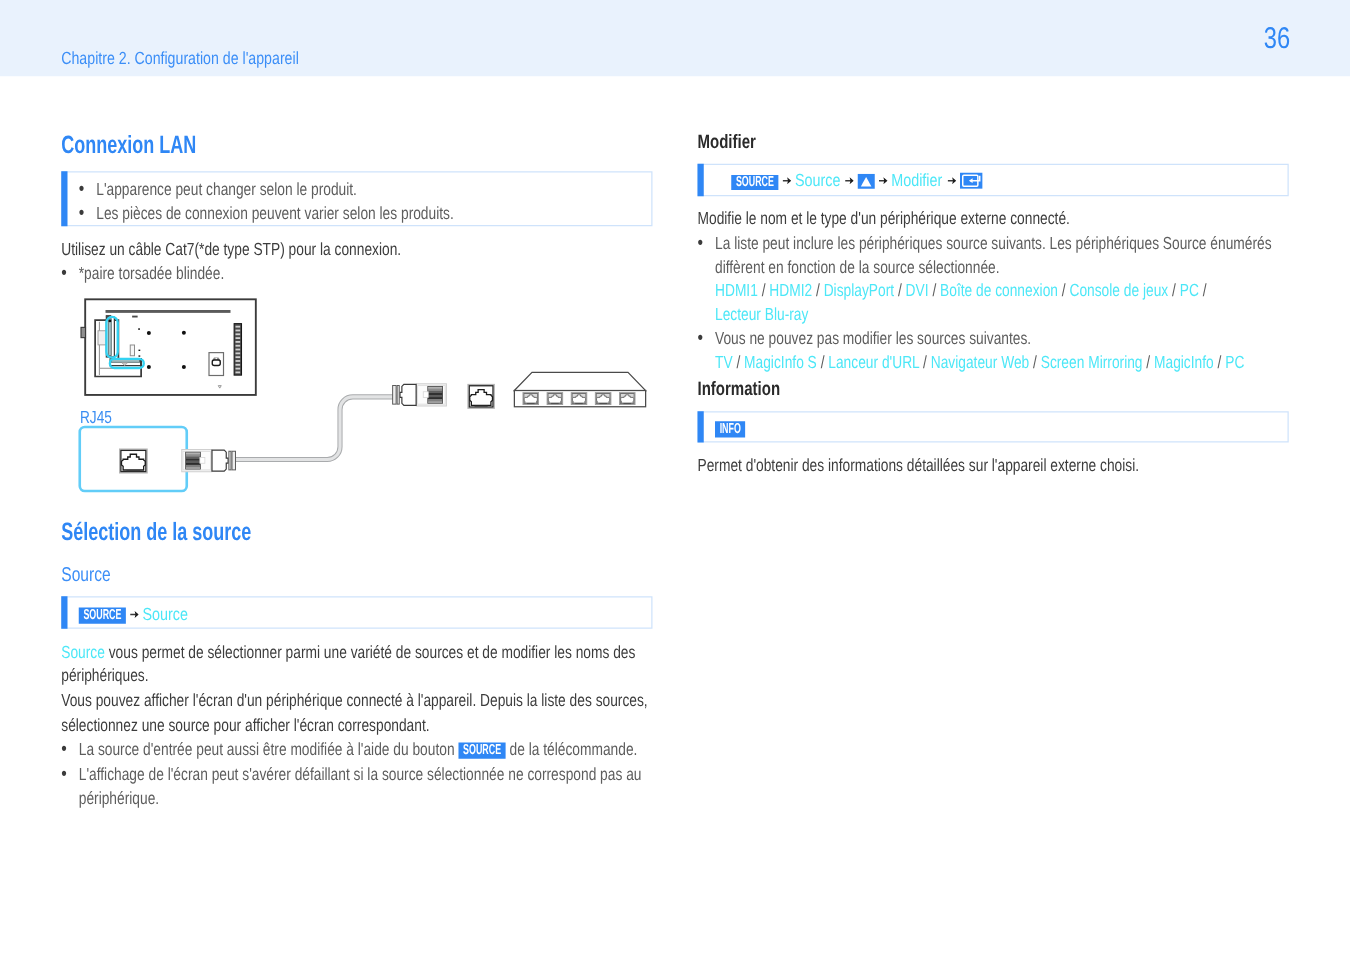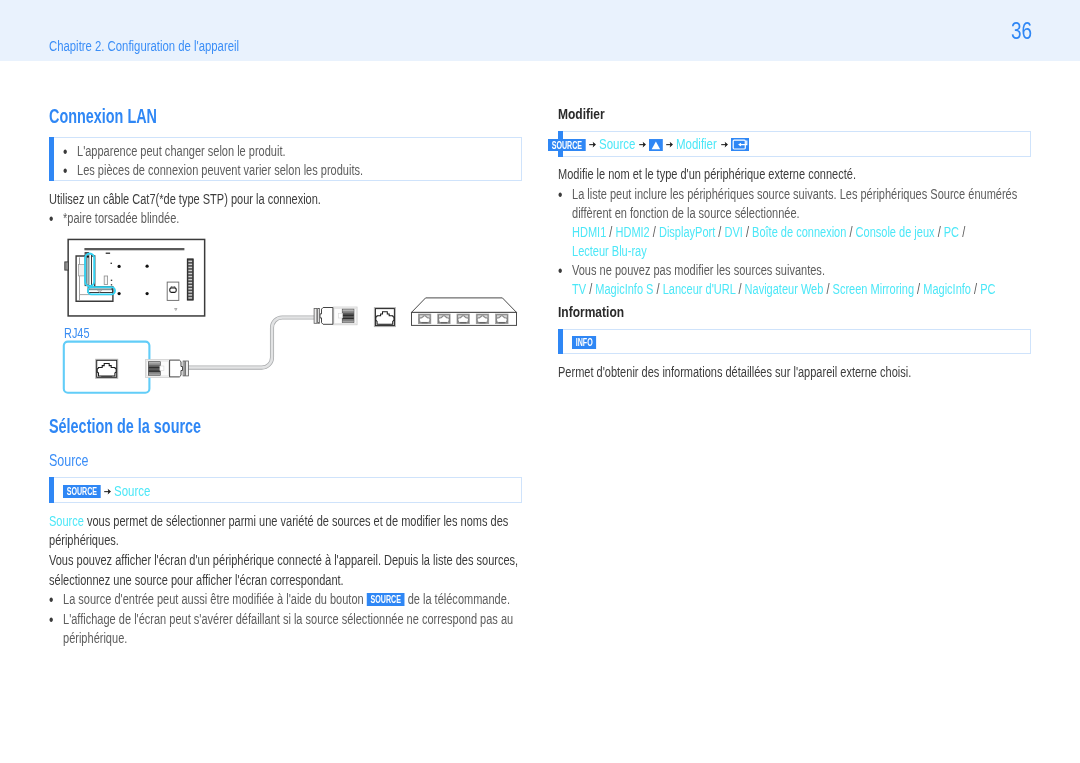"SOURCE Source Modifier" div.abs { left: 548px -> 585px }
